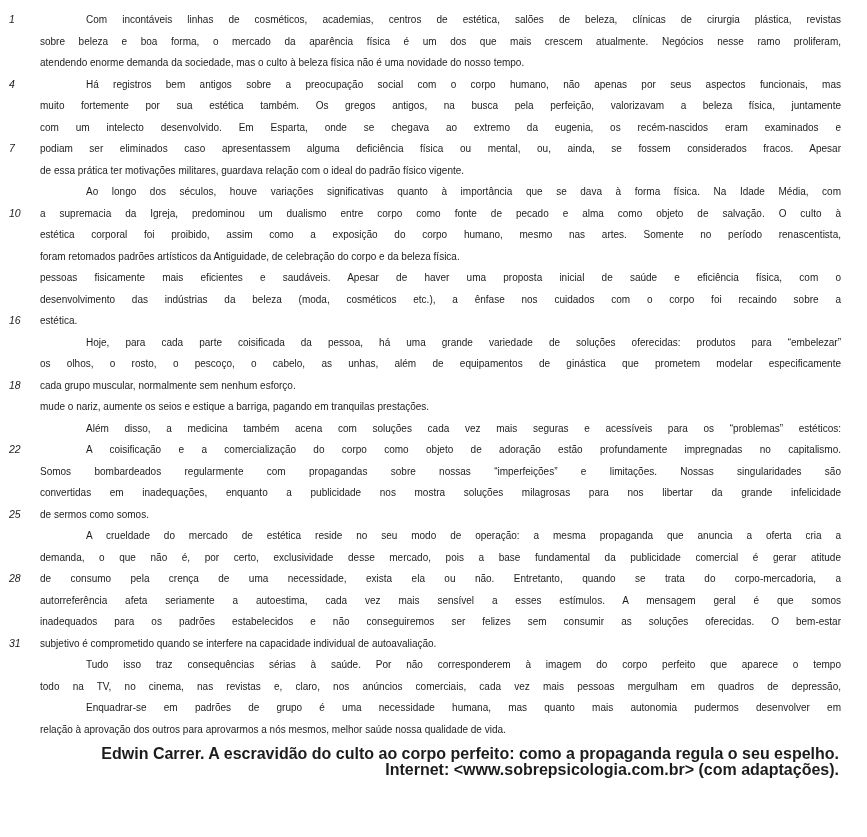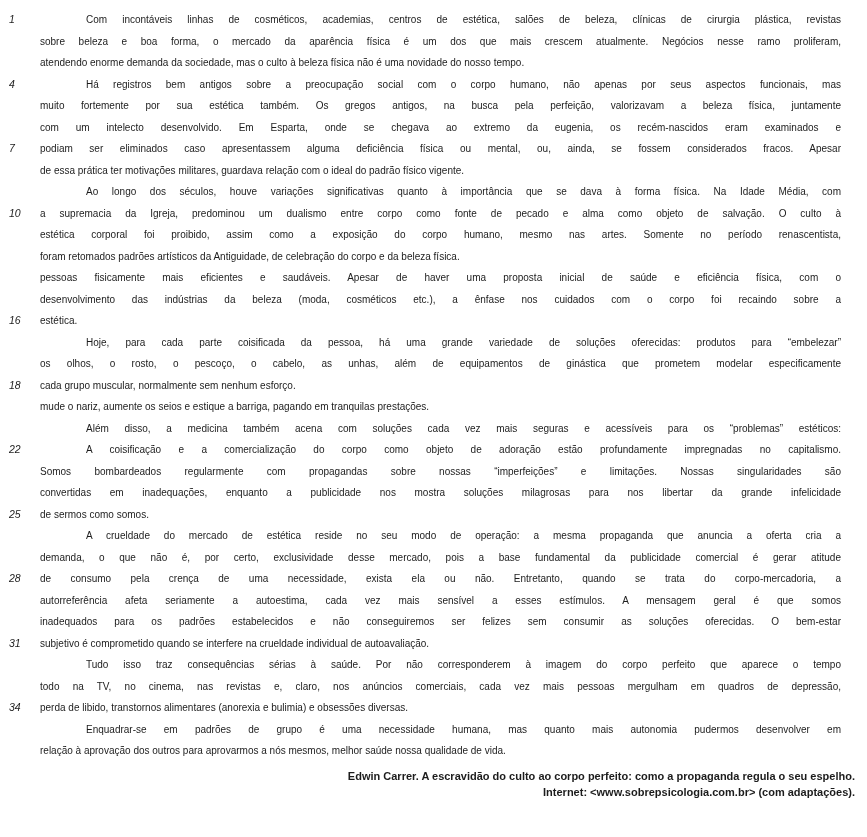"subjetivo é comprometido quando se" span.txt { text: crueldade -> capacidade }
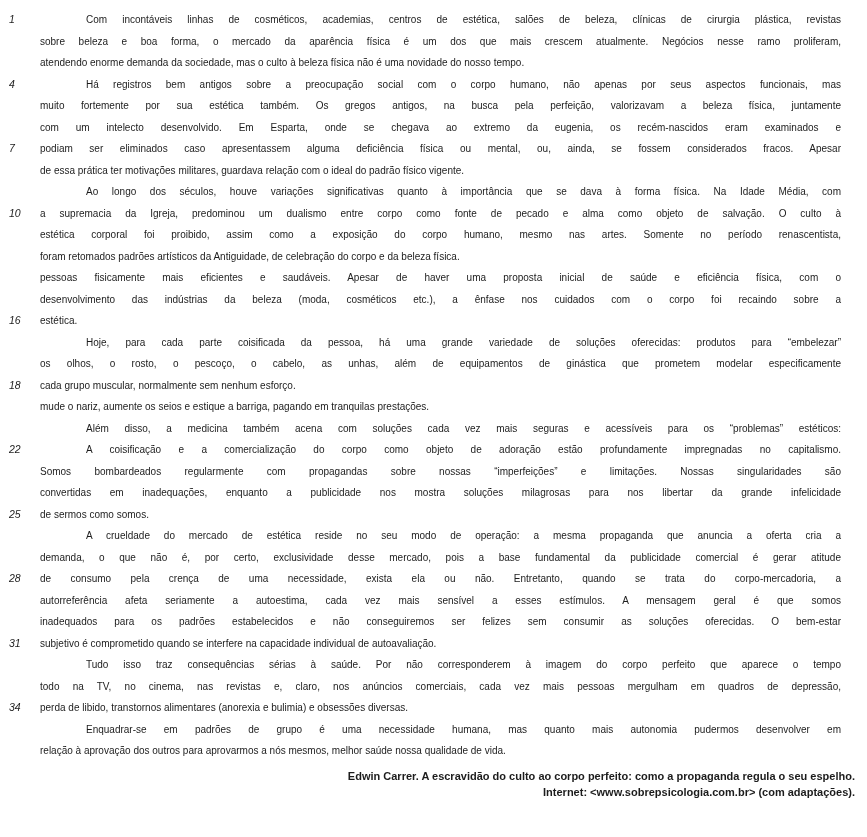"34" div.row { html: <div> <span>34</span> <span>perda de libido, transtornos alimentares (anorexia e bulimia) e obsessões diversas.</span> </div> -> none }
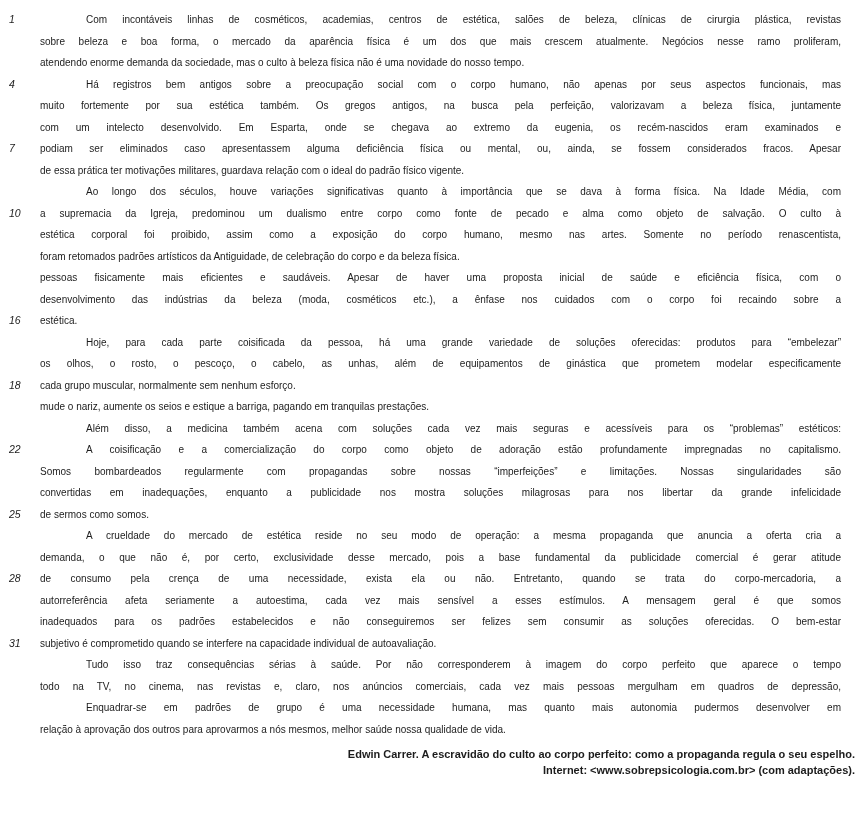"Edwin Carrer. A escravidão do" .citation { font-size: 11px -> 16px; padding-right: 12px -> 28px }
